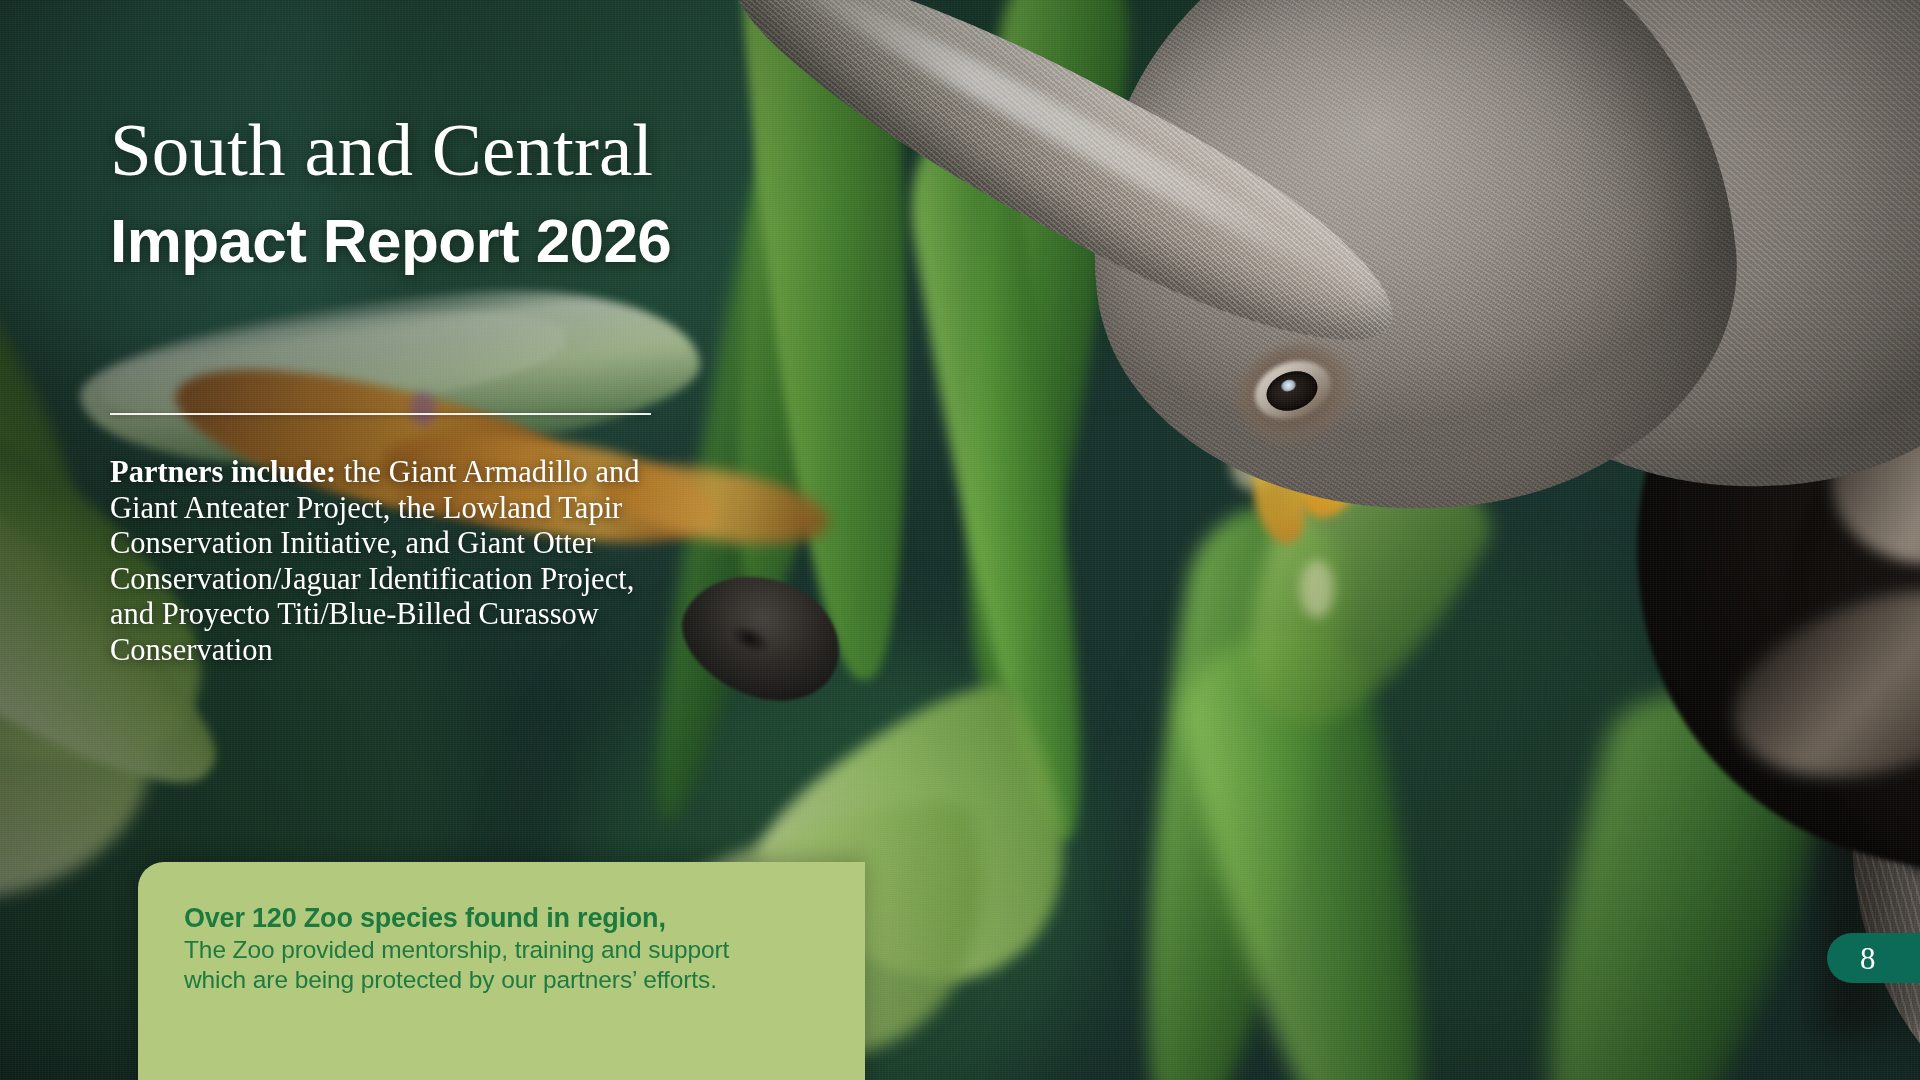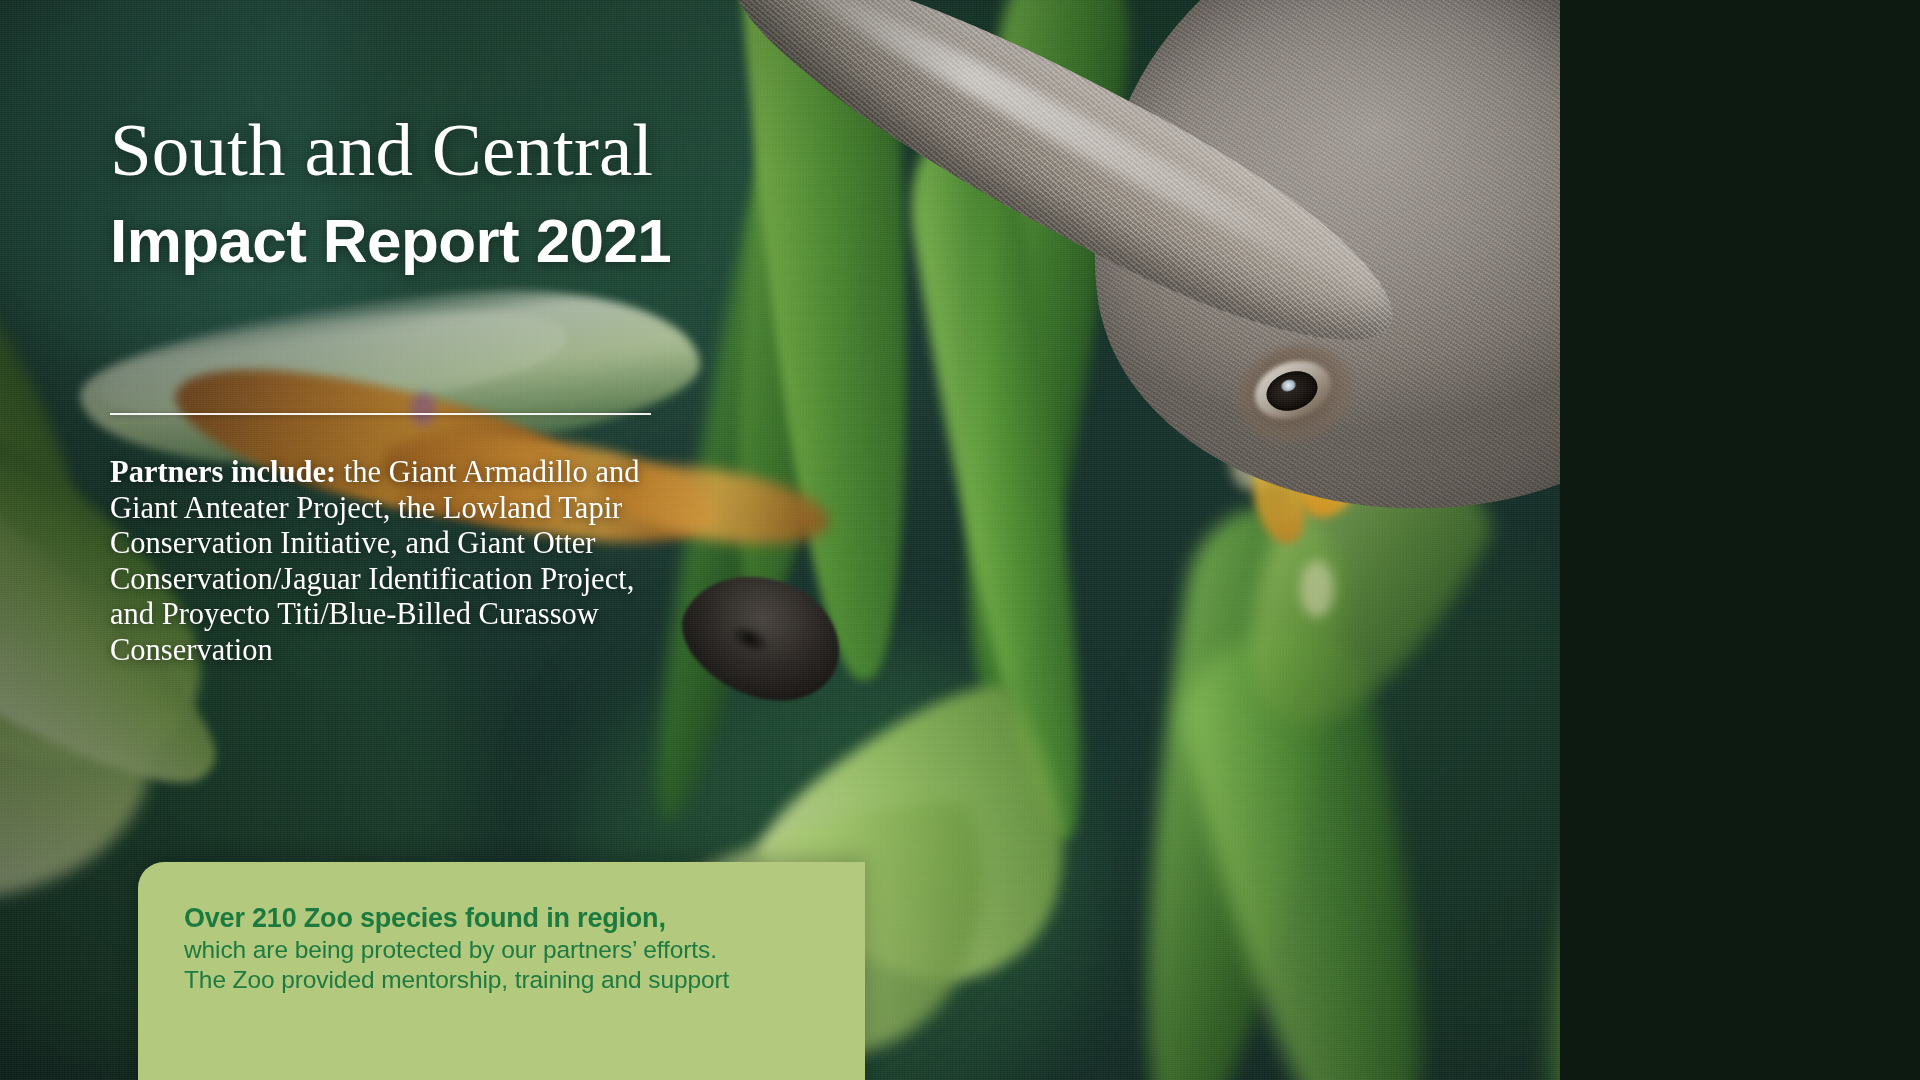"South and Central" #page { width: 1560px -> 1920px }
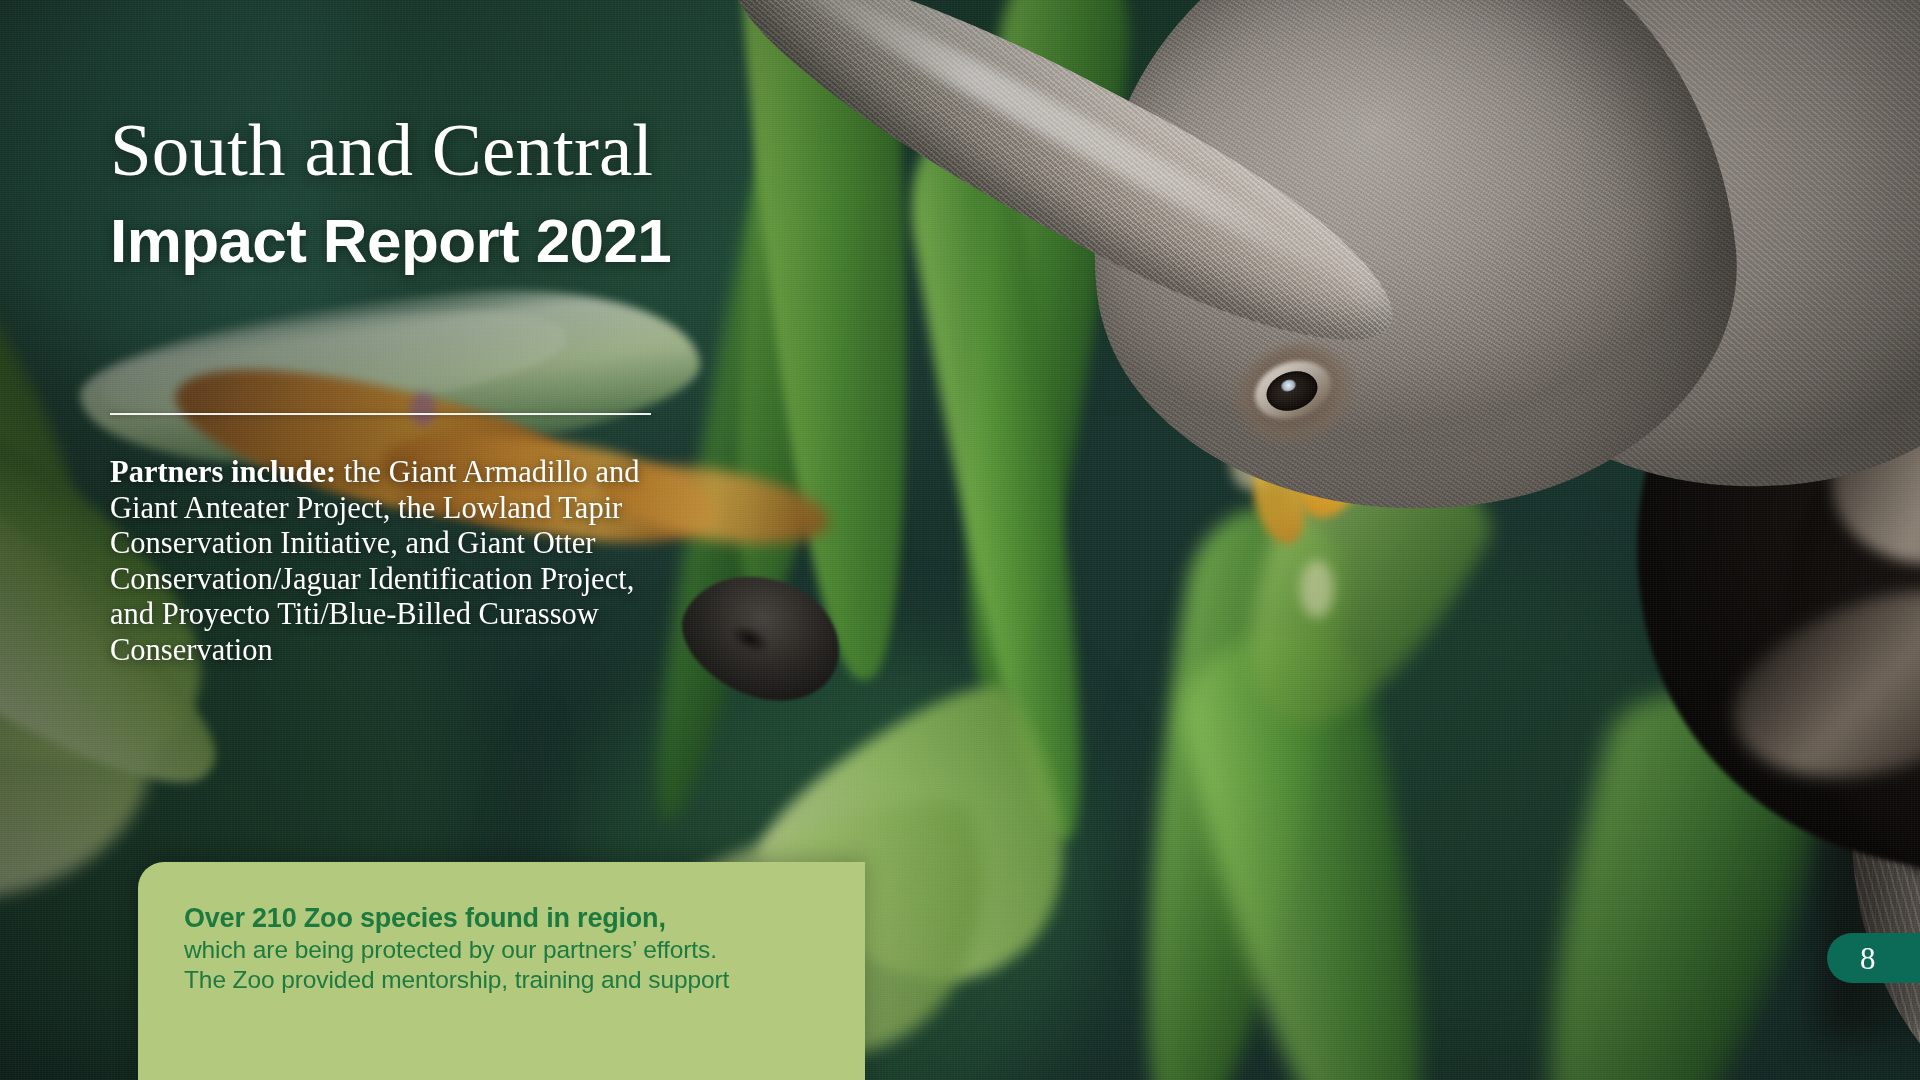"Impact Report 2021" div.title-line { text: 2021 -> 2026 }
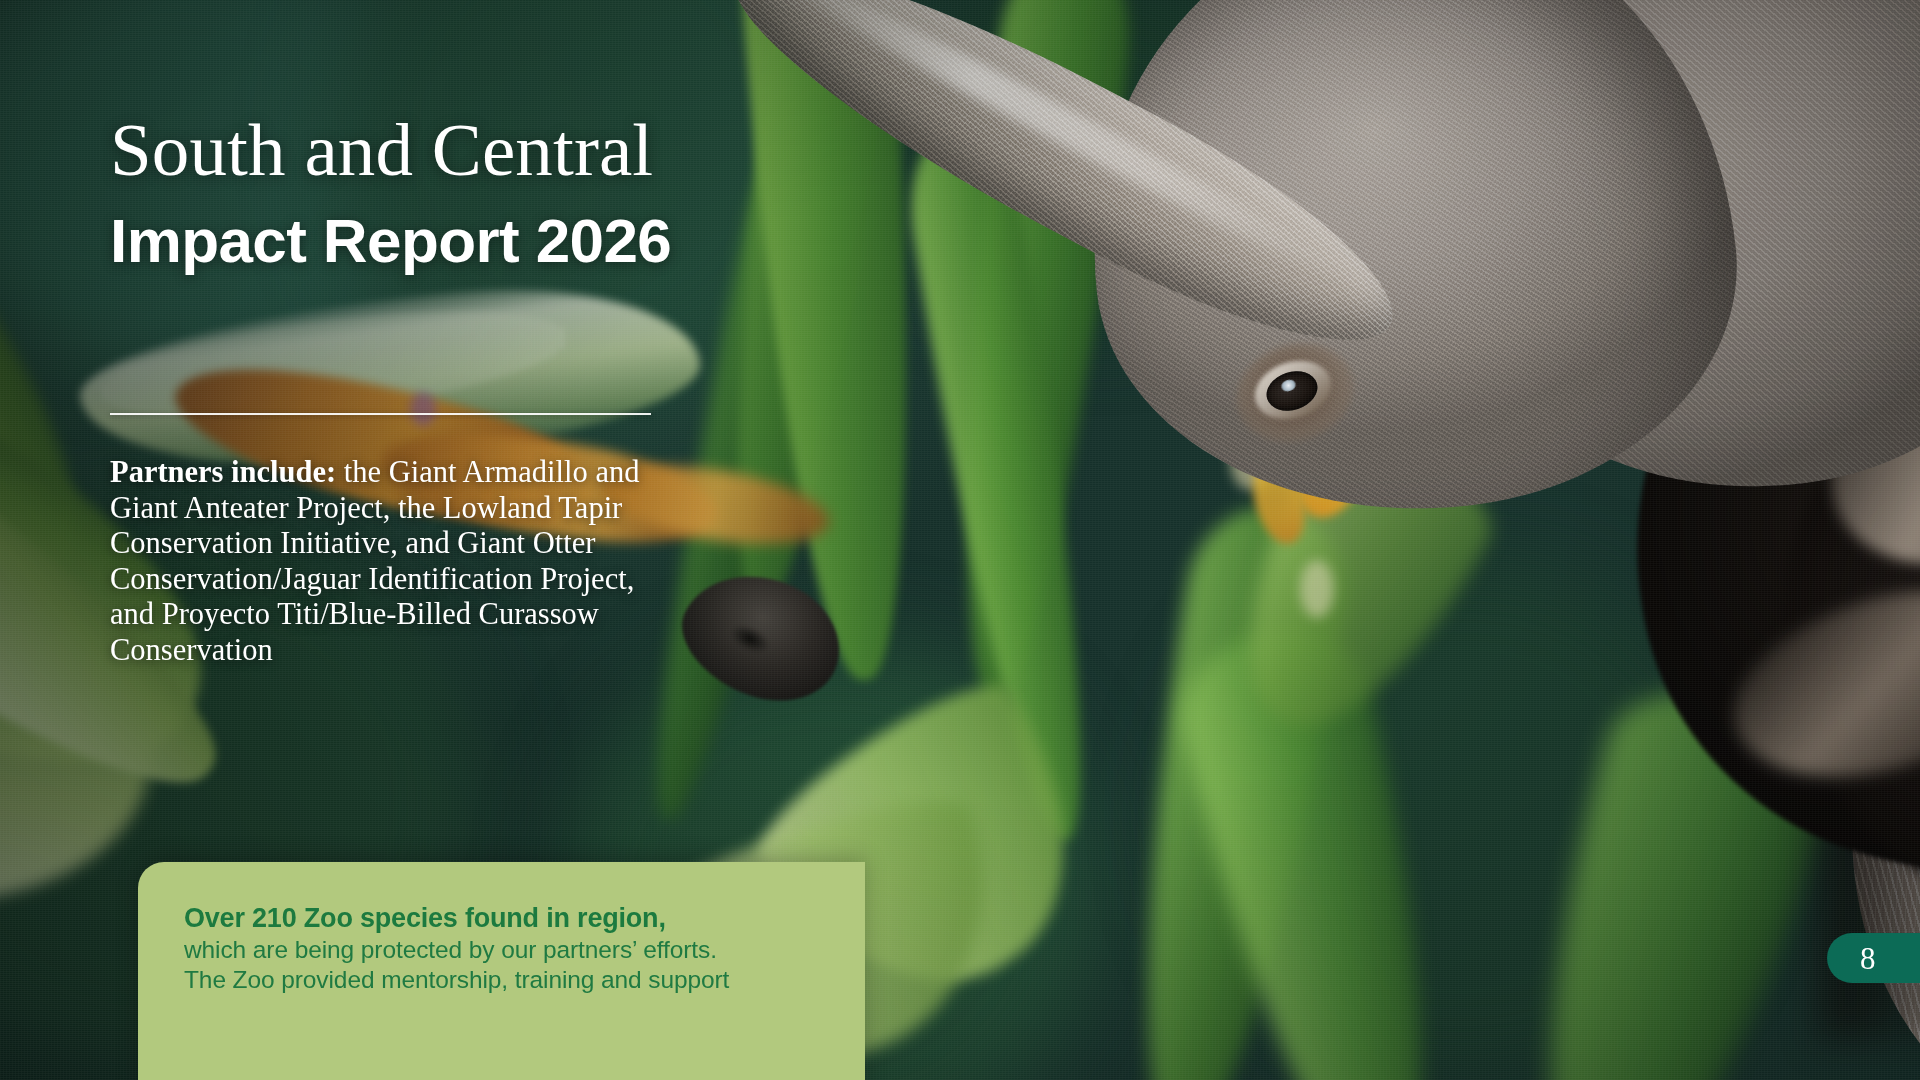"Over 210 Zoo species found" div.callout-head { text: 210 -> 120 }
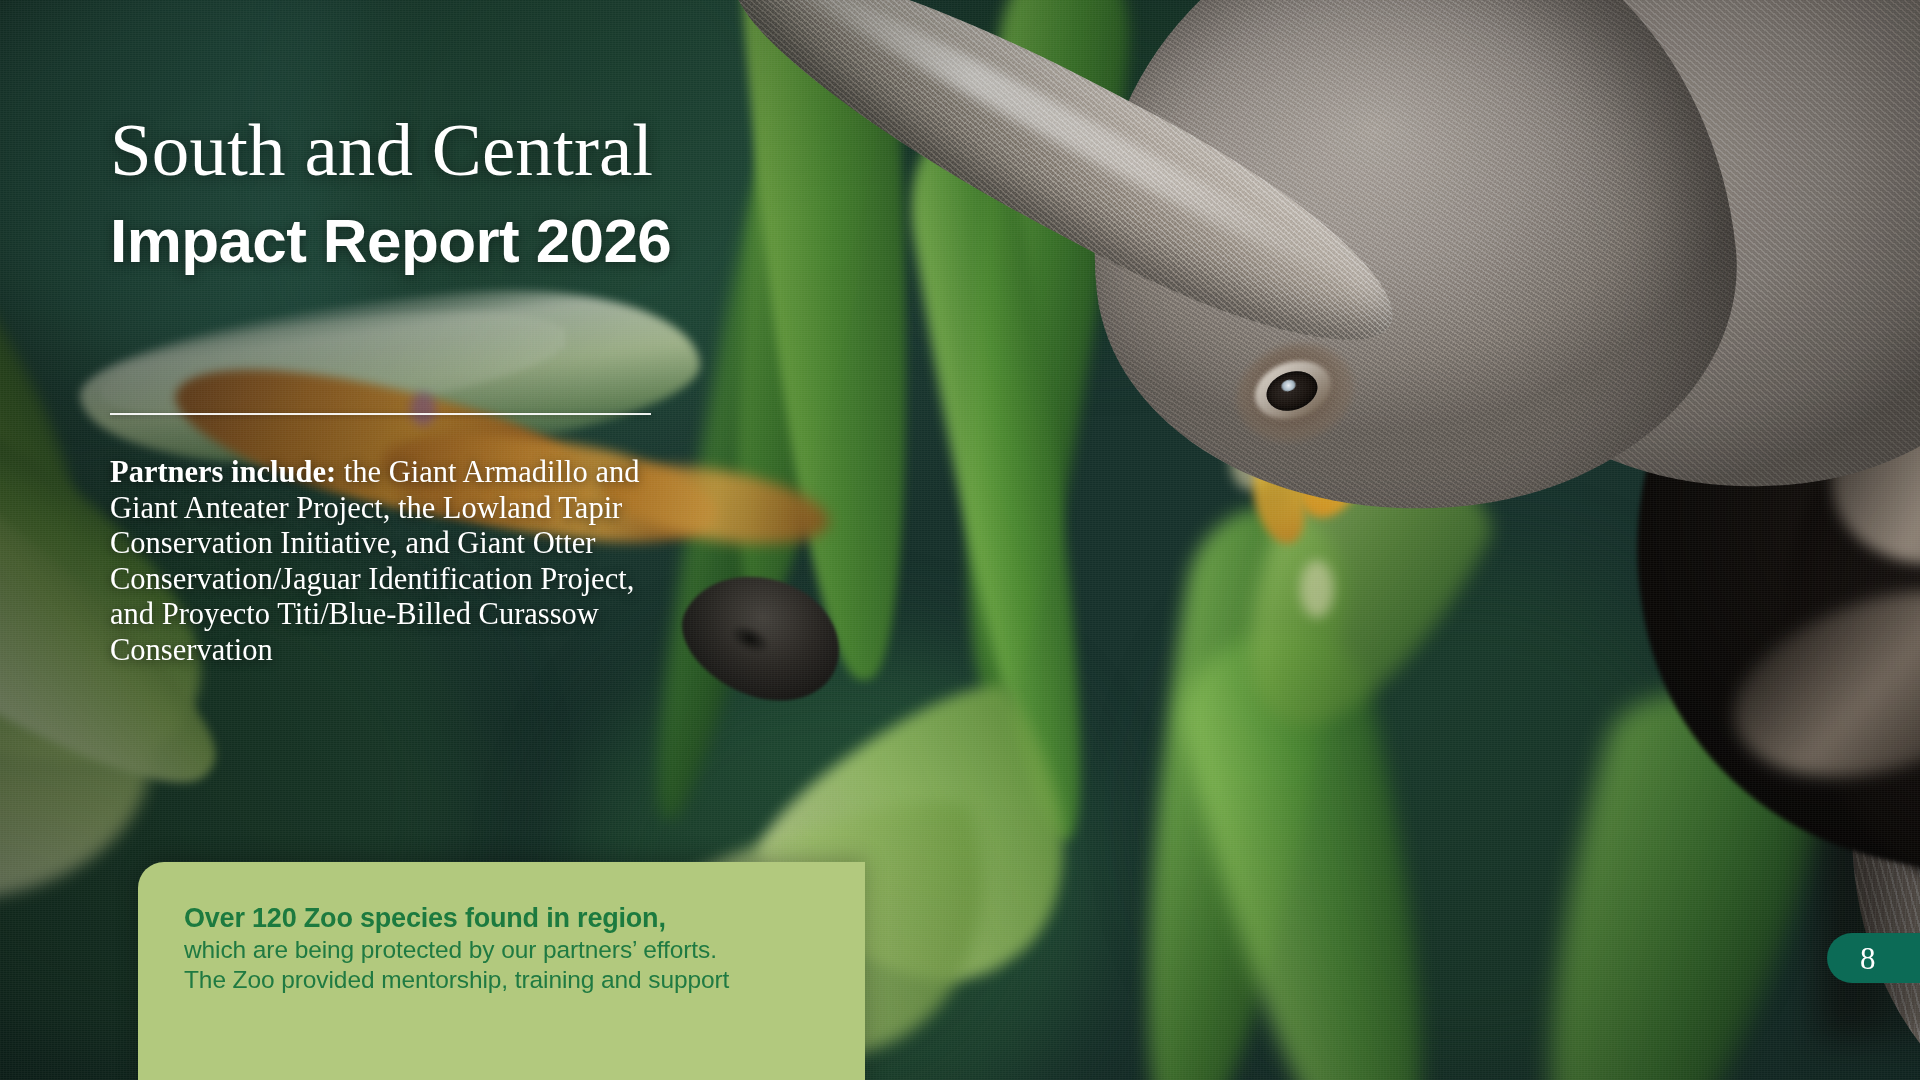"which are being protected by" div { order: before "The Zoo provided mentorship, training" -> after "The Zoo provided mentorship, training" }
